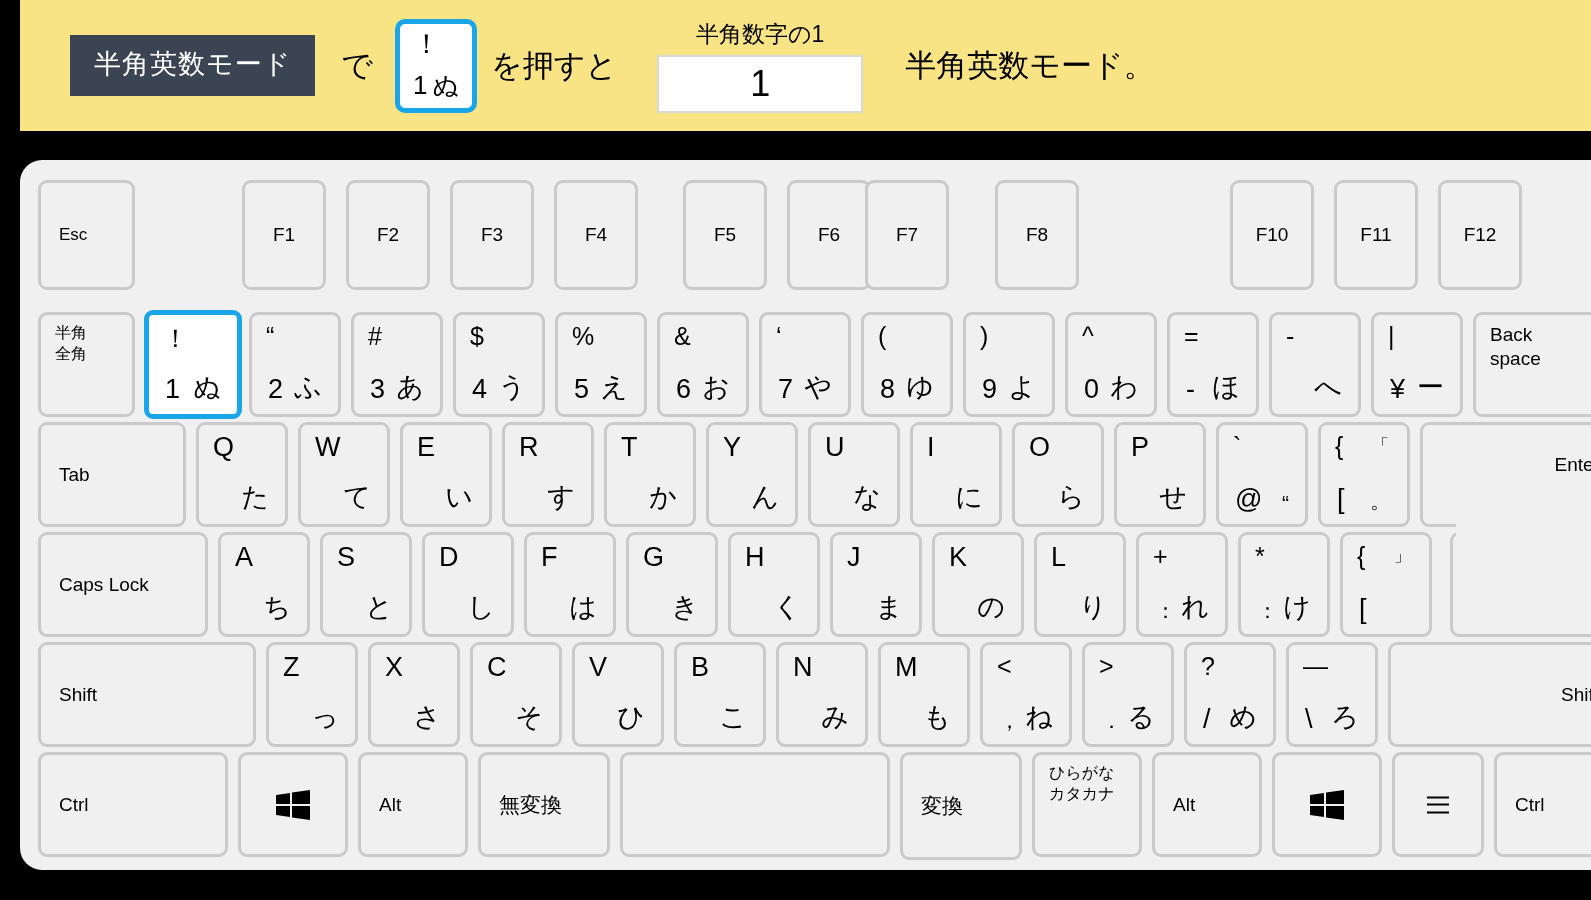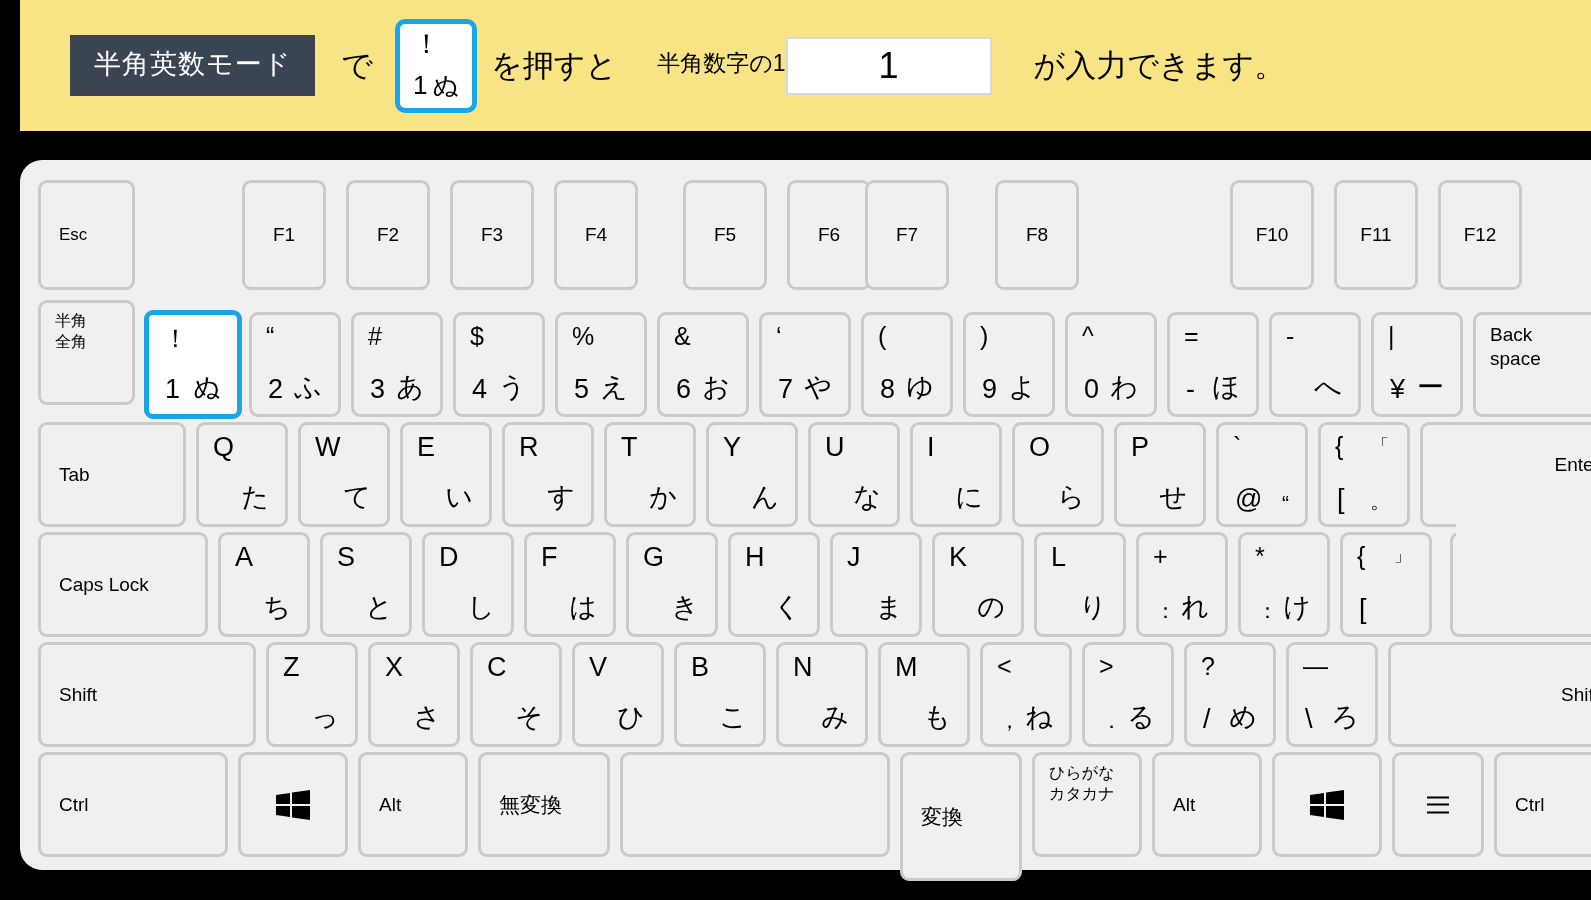"半角数字の1" .out-wrap { flex-direction: row -> column }
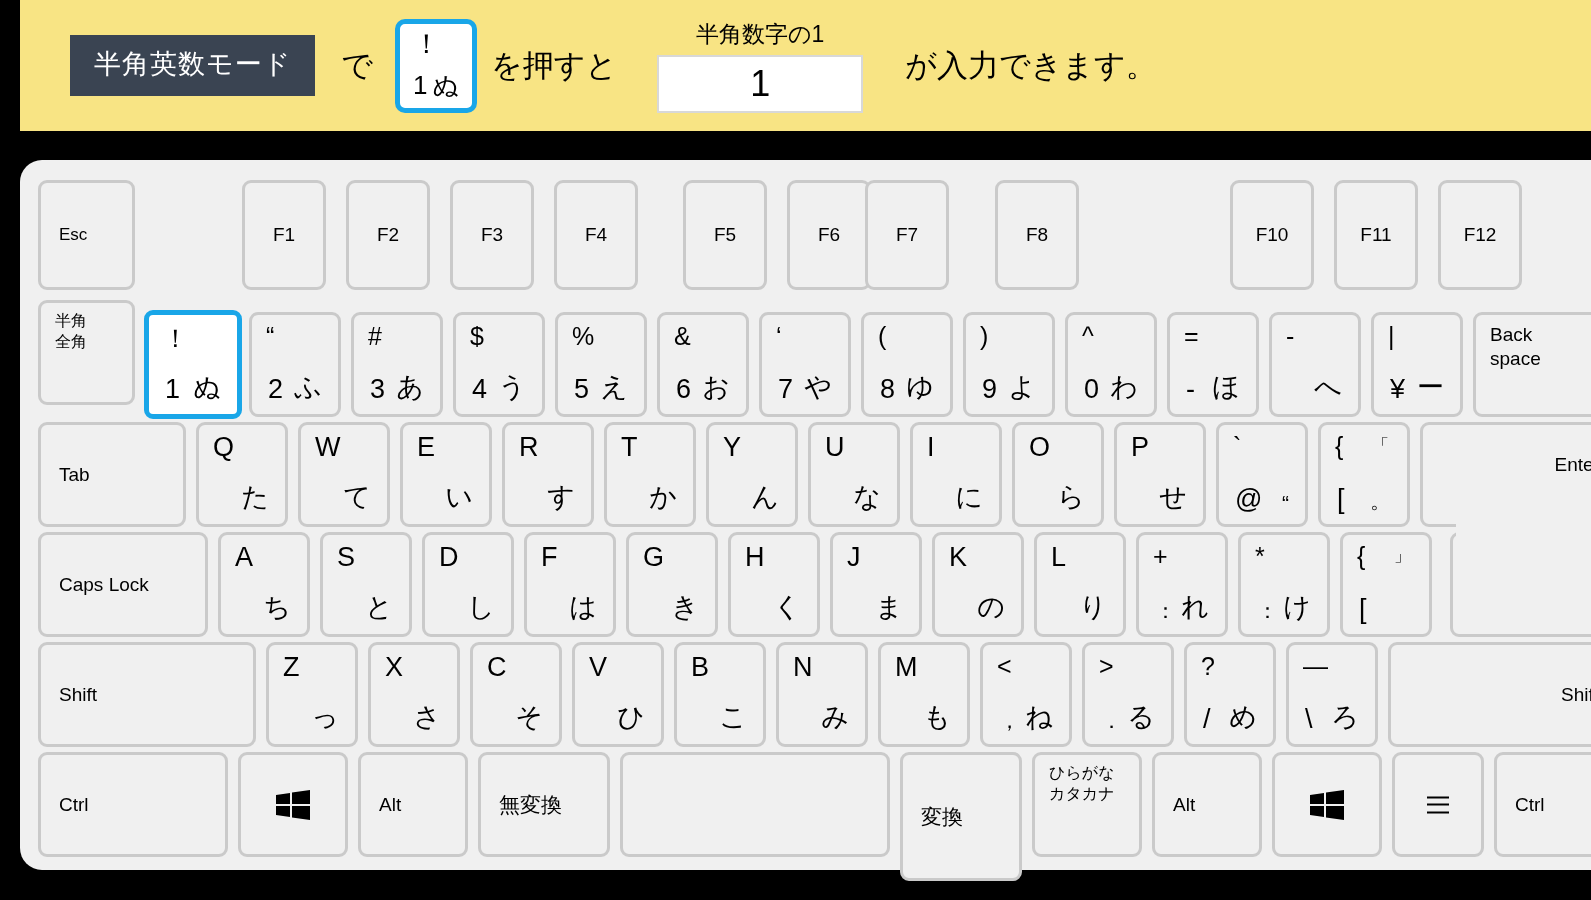"が入力できます。" div.banner-text { text: が入力できます -> 半角英数モード }
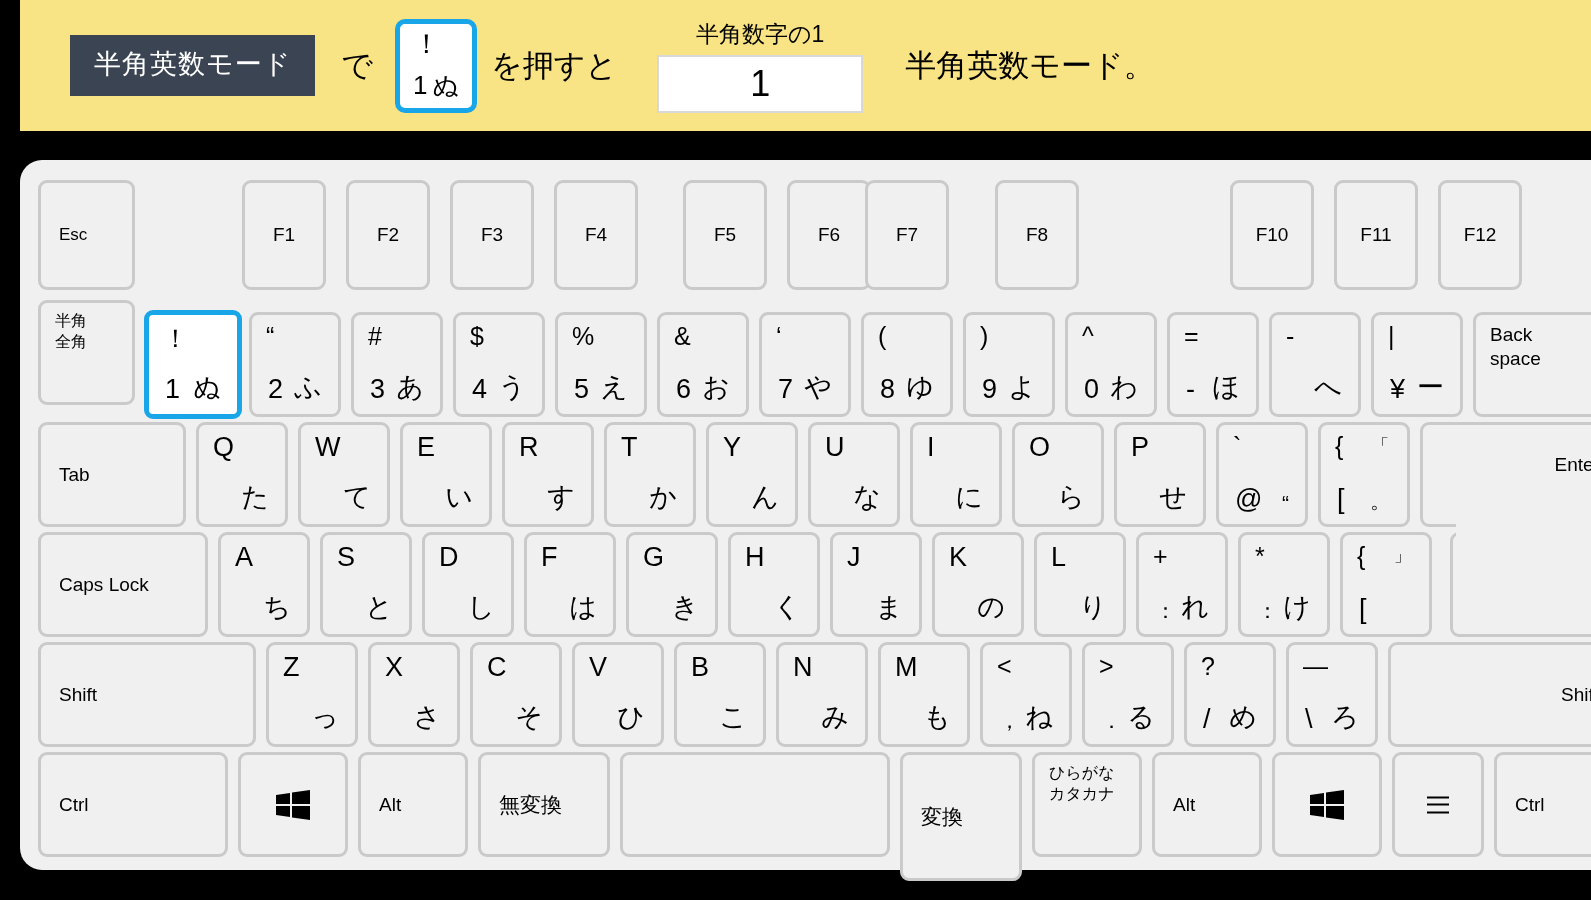"半角" div.key { top: 140px -> 152px }
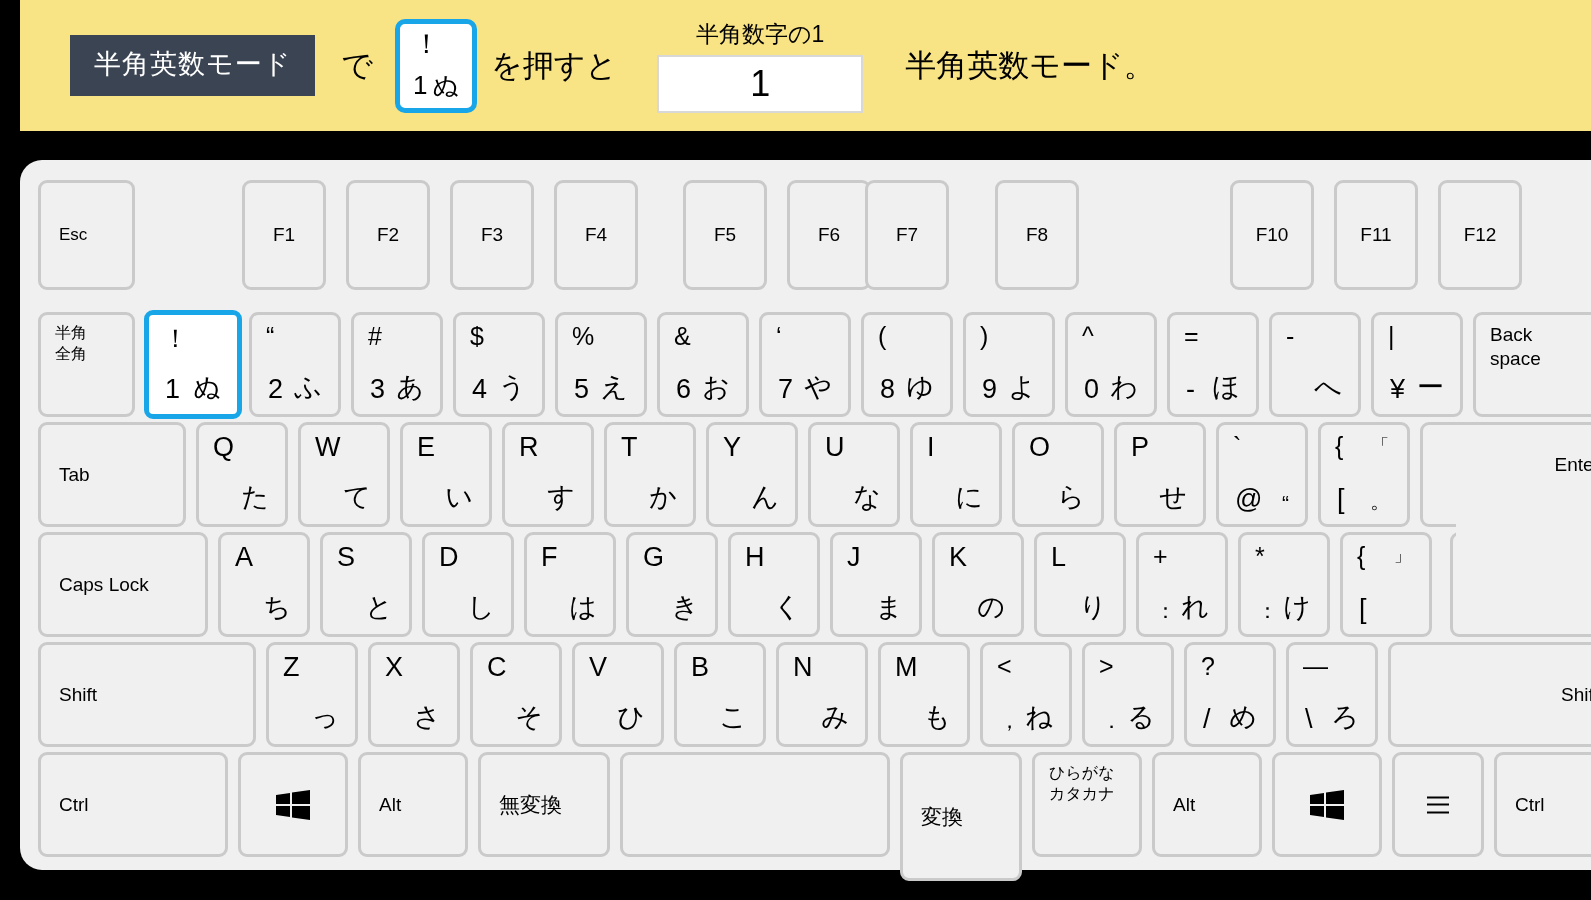"変換" div.key { height: 129px -> 108px }
